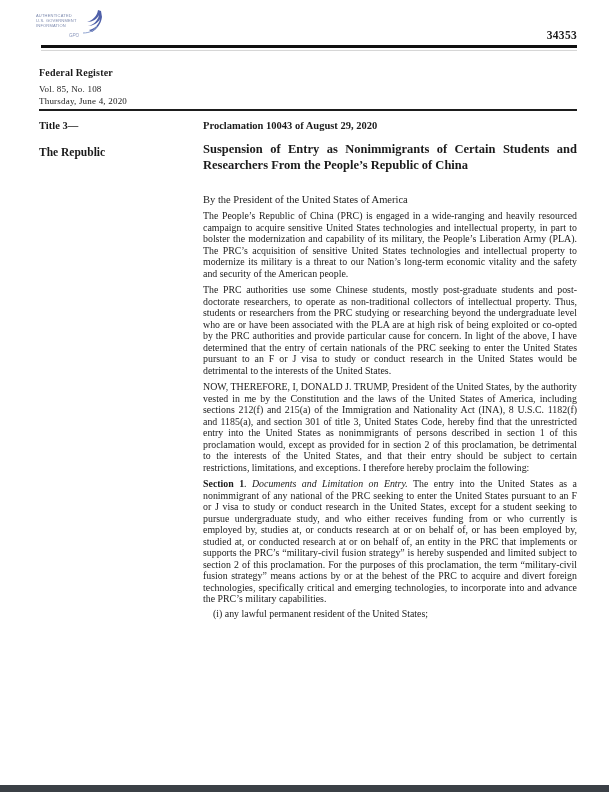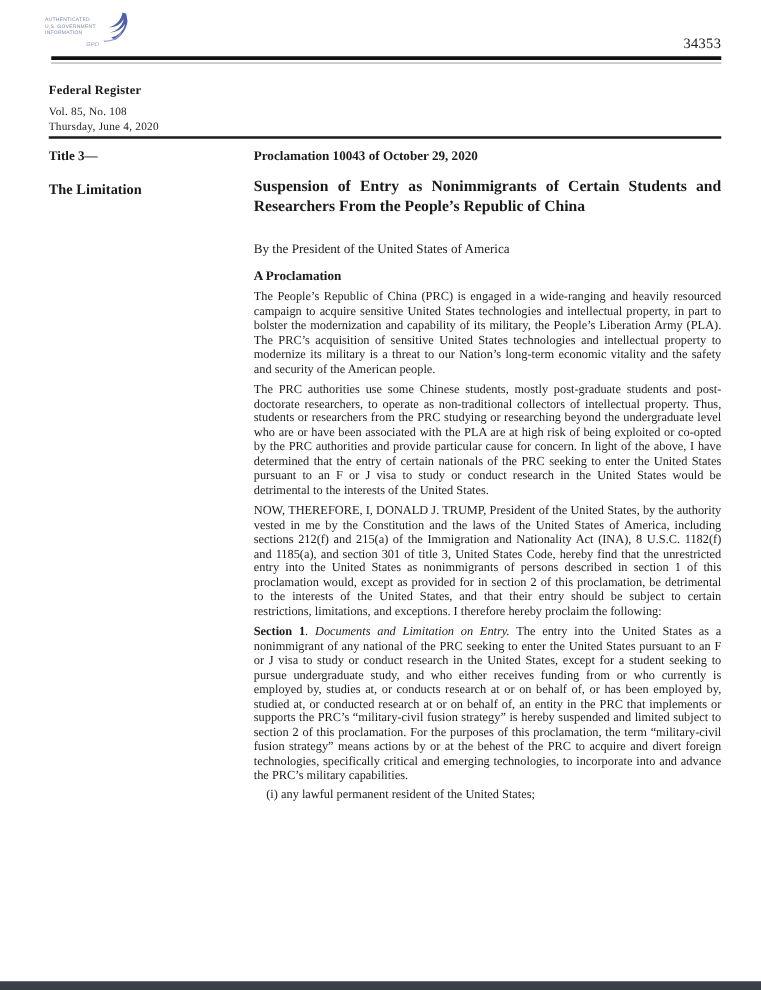"34353" .page-number { font-weight: normal -> bold }
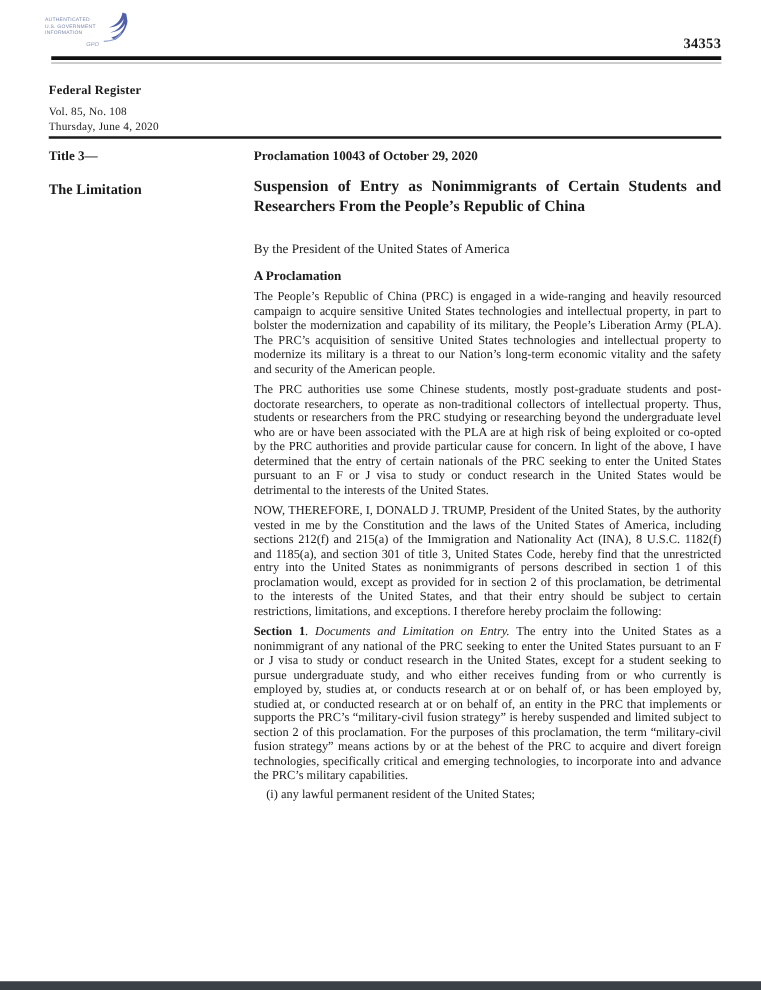"Proclamation 10043 of October 29," div.proc-line { text: October -> August }
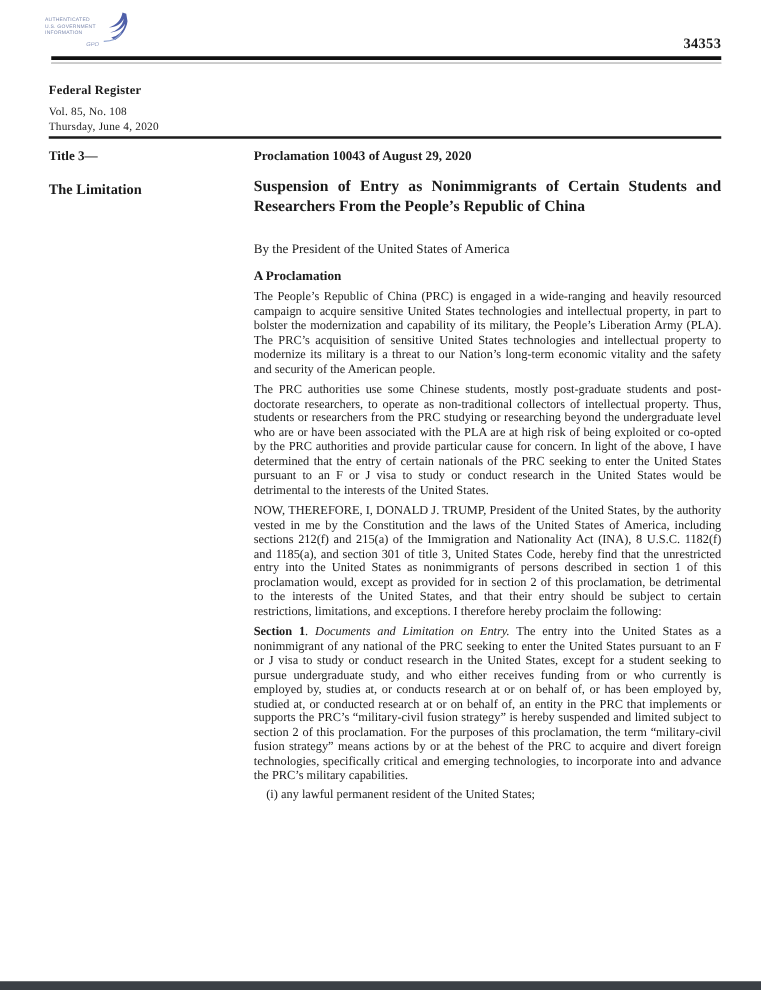"The Limitation" div.the-president { text: Limitation -> Republic }
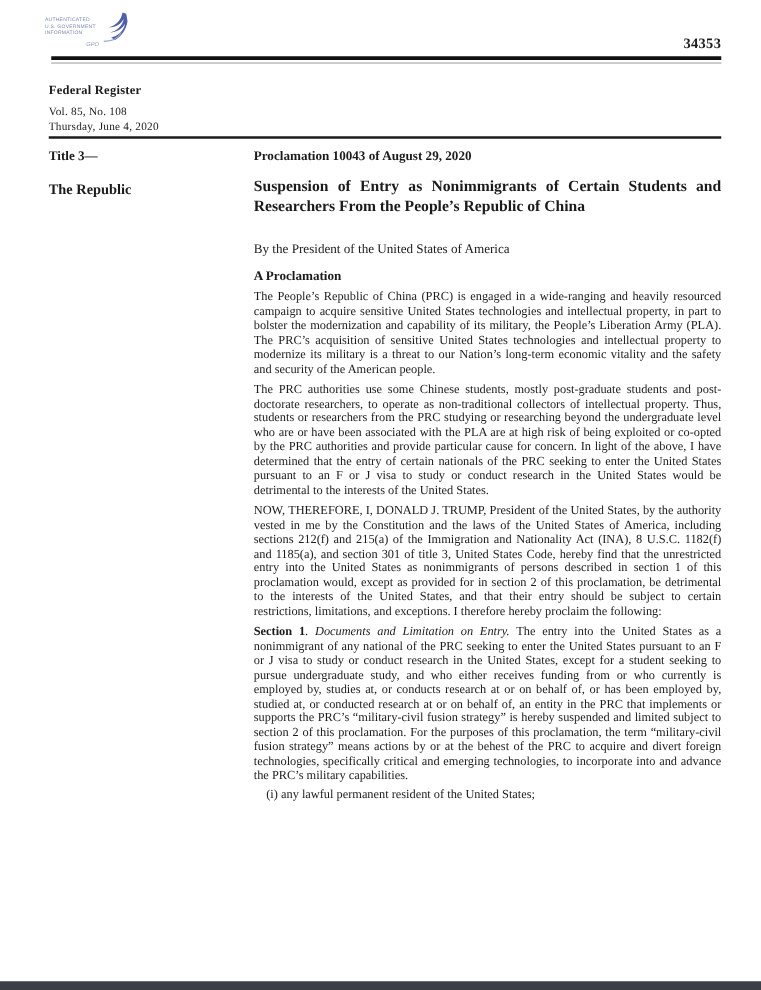"A Proclamation" div.a-proclamation { html: <div>A Proclamation</div> -> none }
